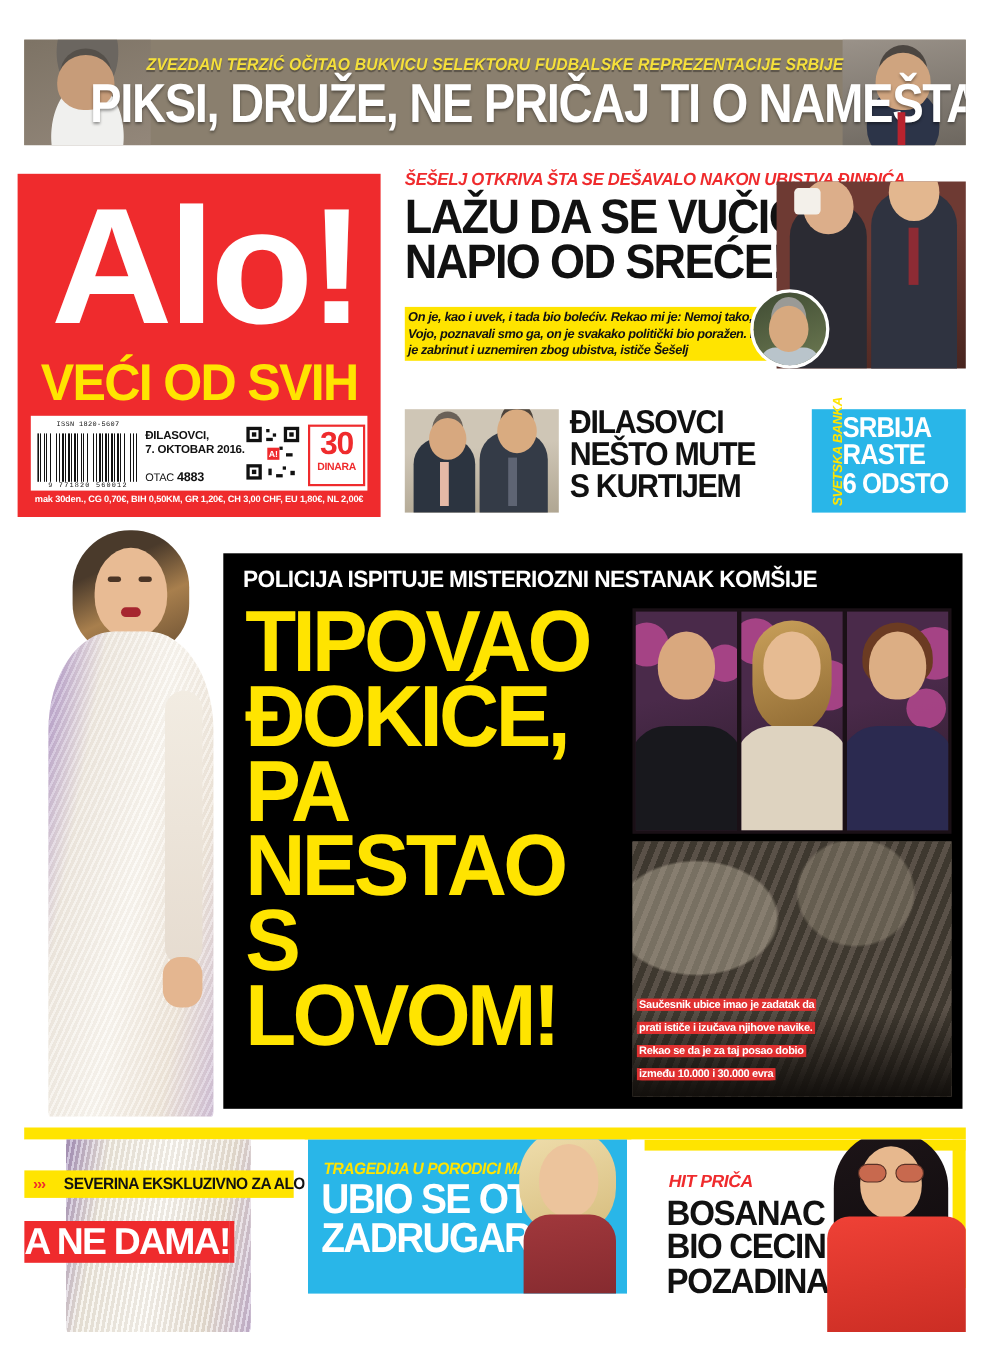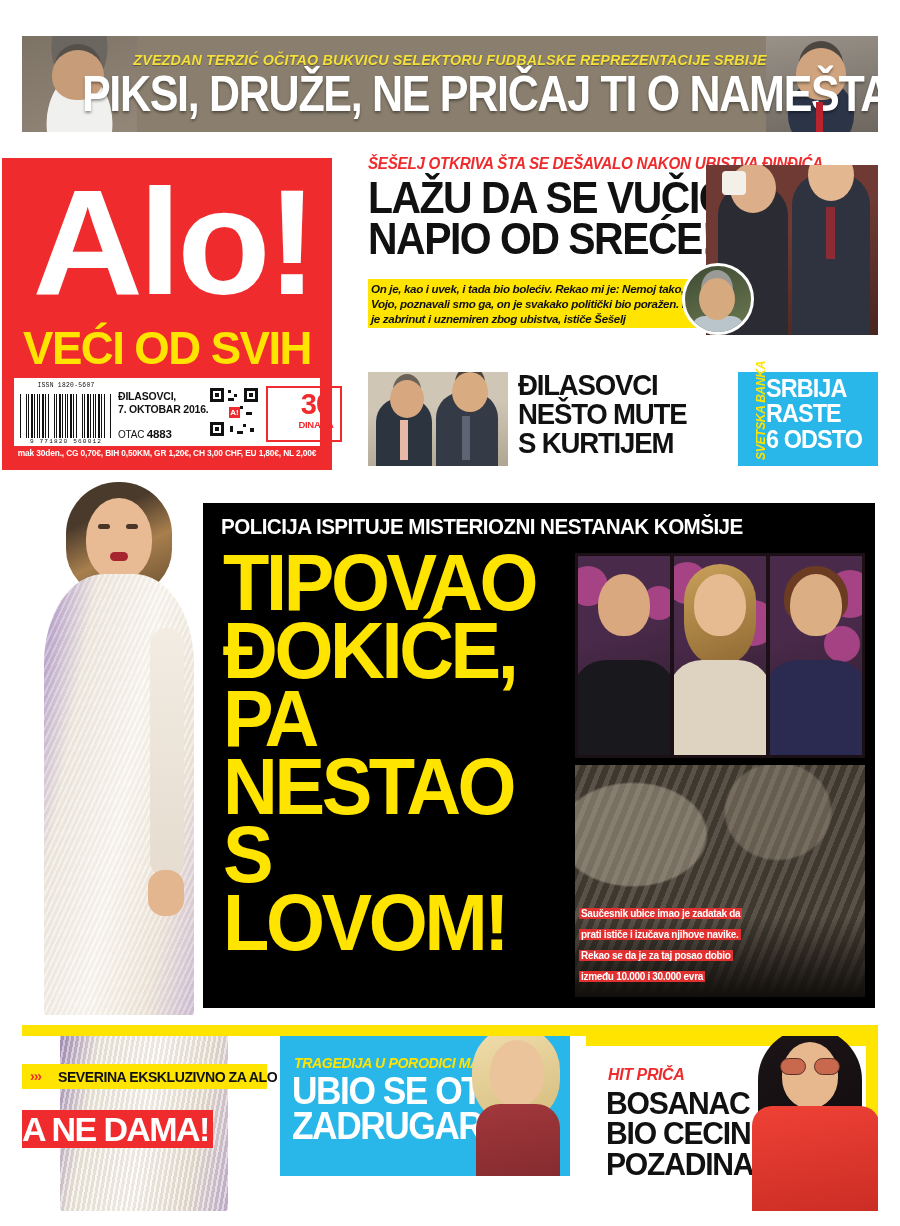"Alo!" .logo { left: 2px -> 16px }
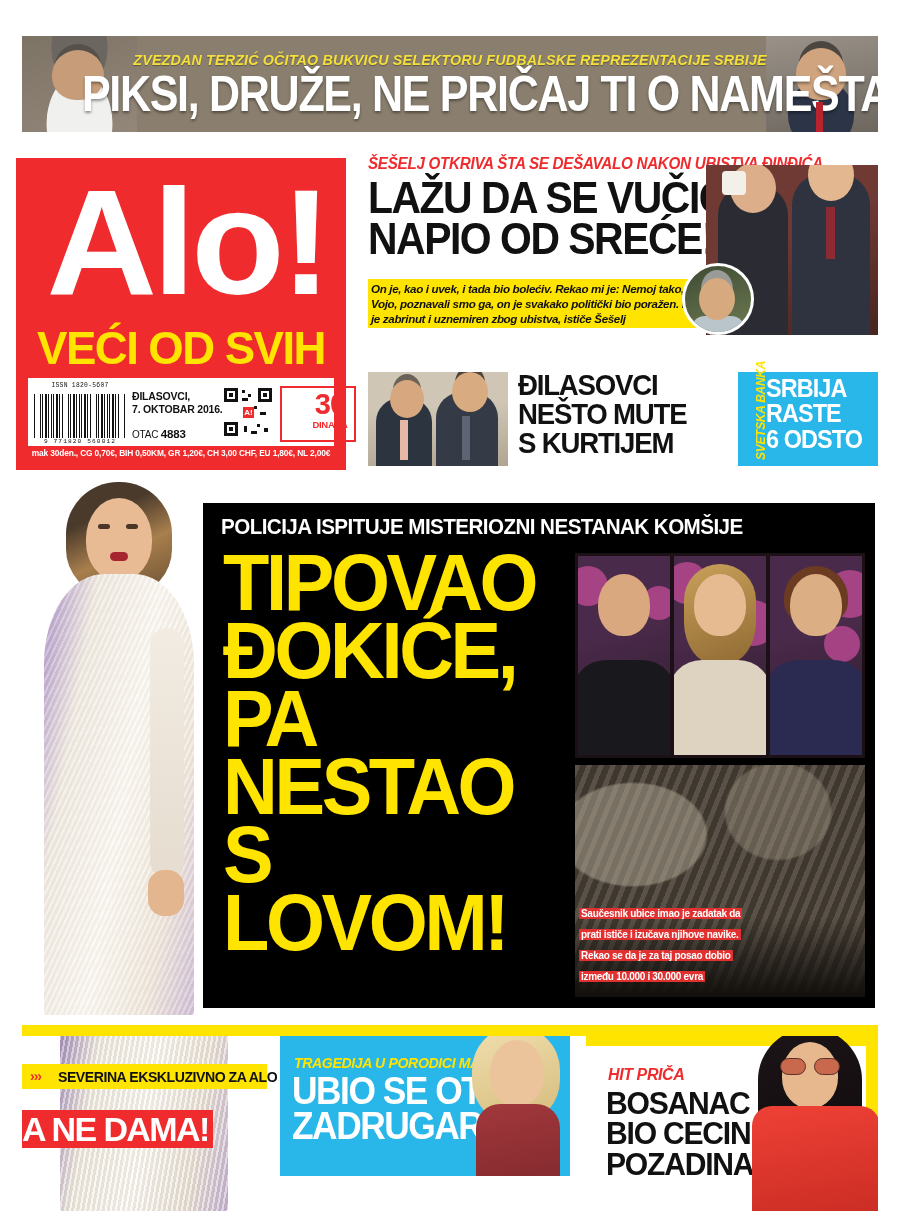"30" .price30 { padding-left: 24px -> none }
